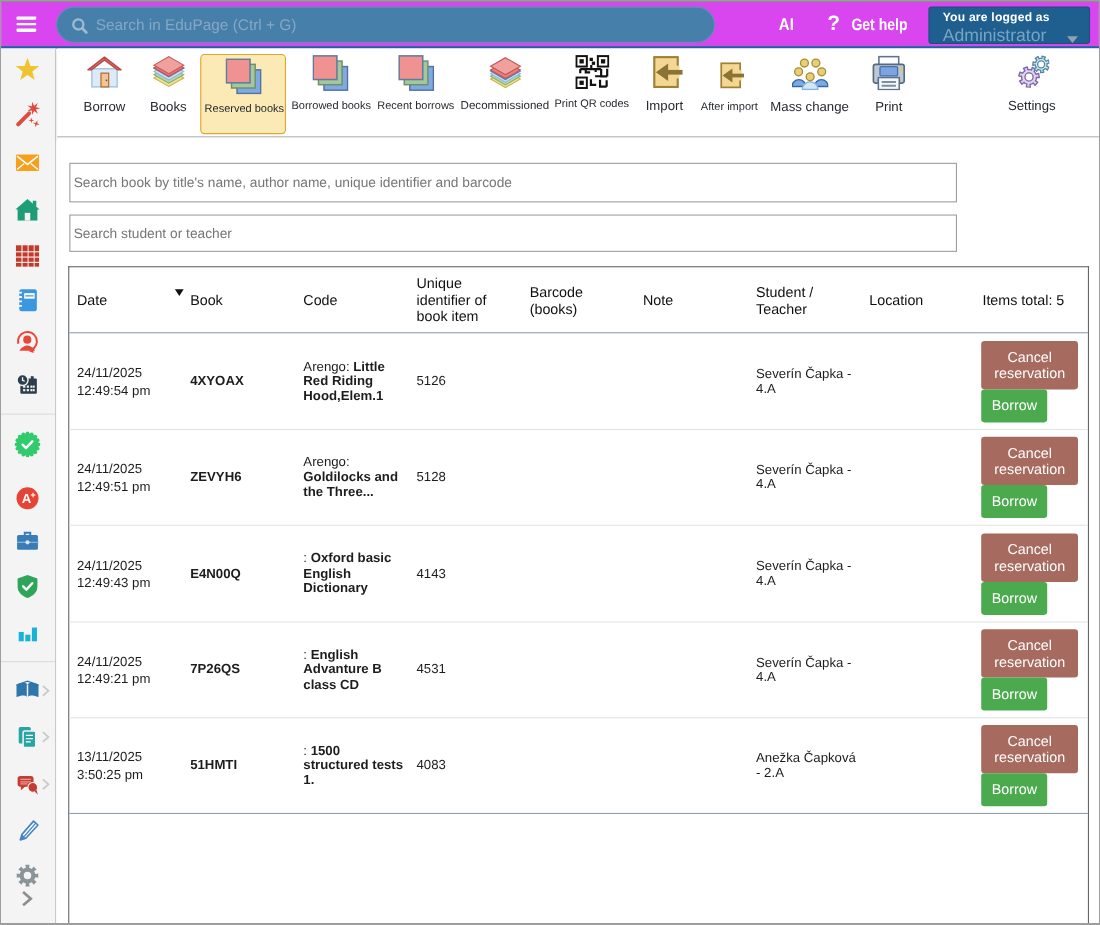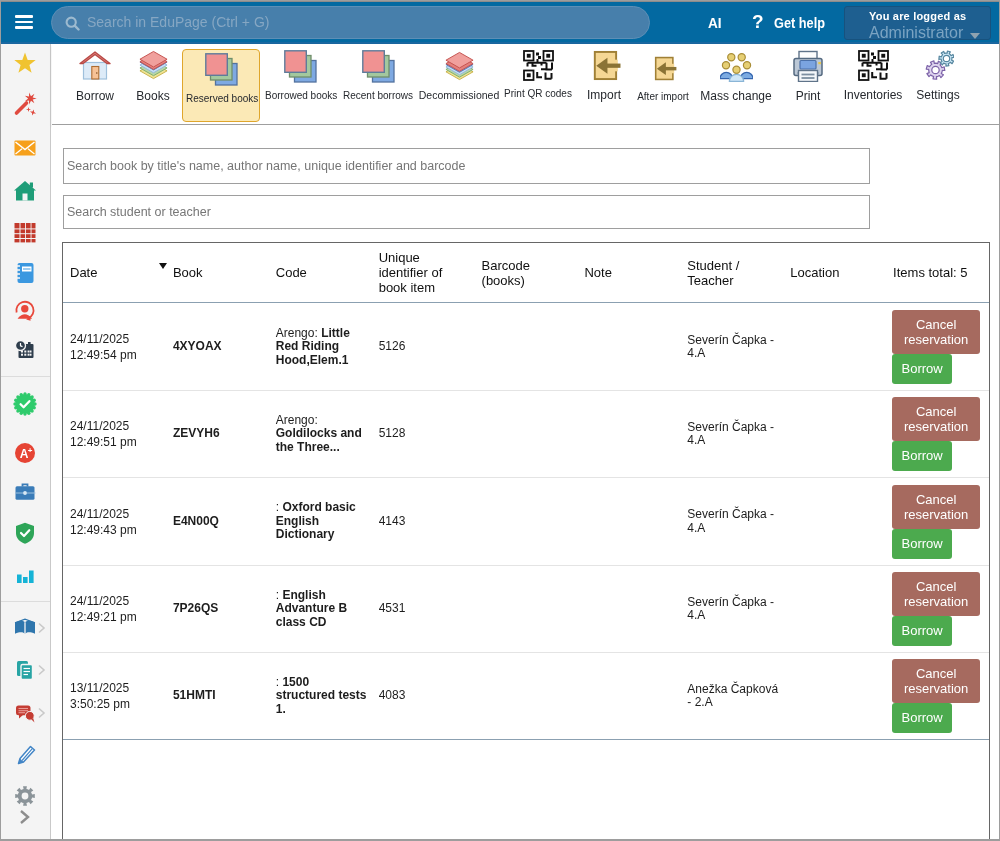"Search in EduPage (Ctrl +" .topbar { background: #0369a1 -> #d946ef }
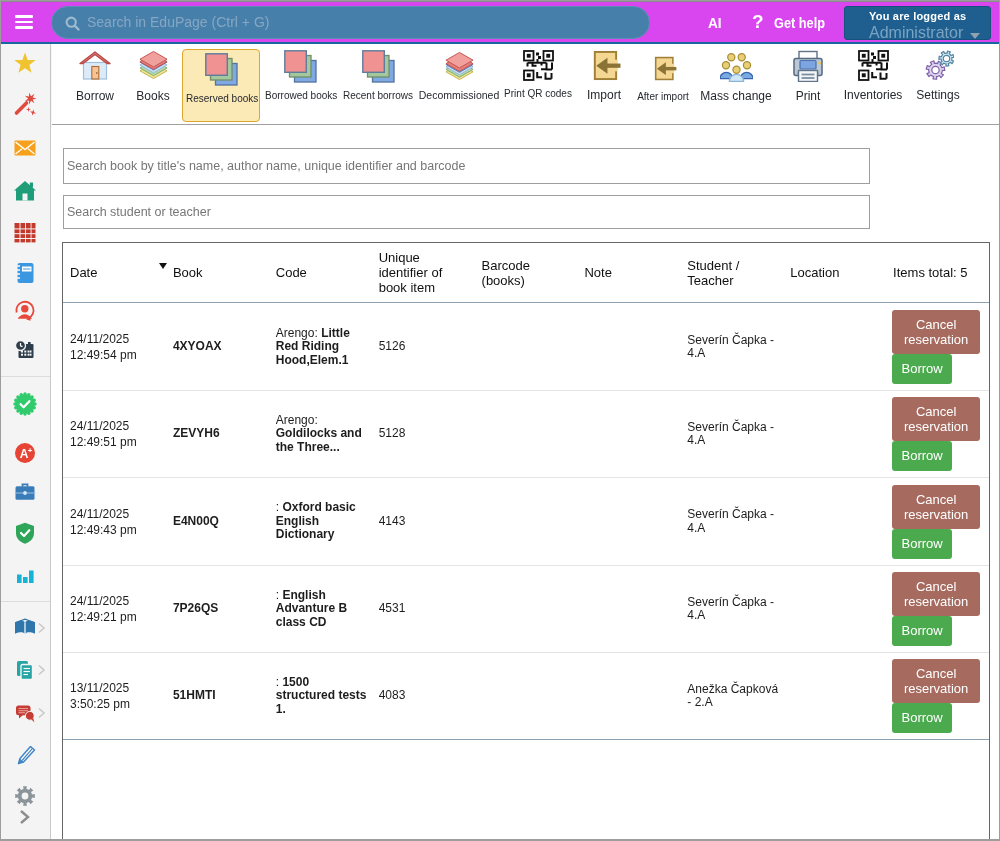"You are logged as" .logged { padding: 3px 0 0 24px -> 3px 0 0 12px }
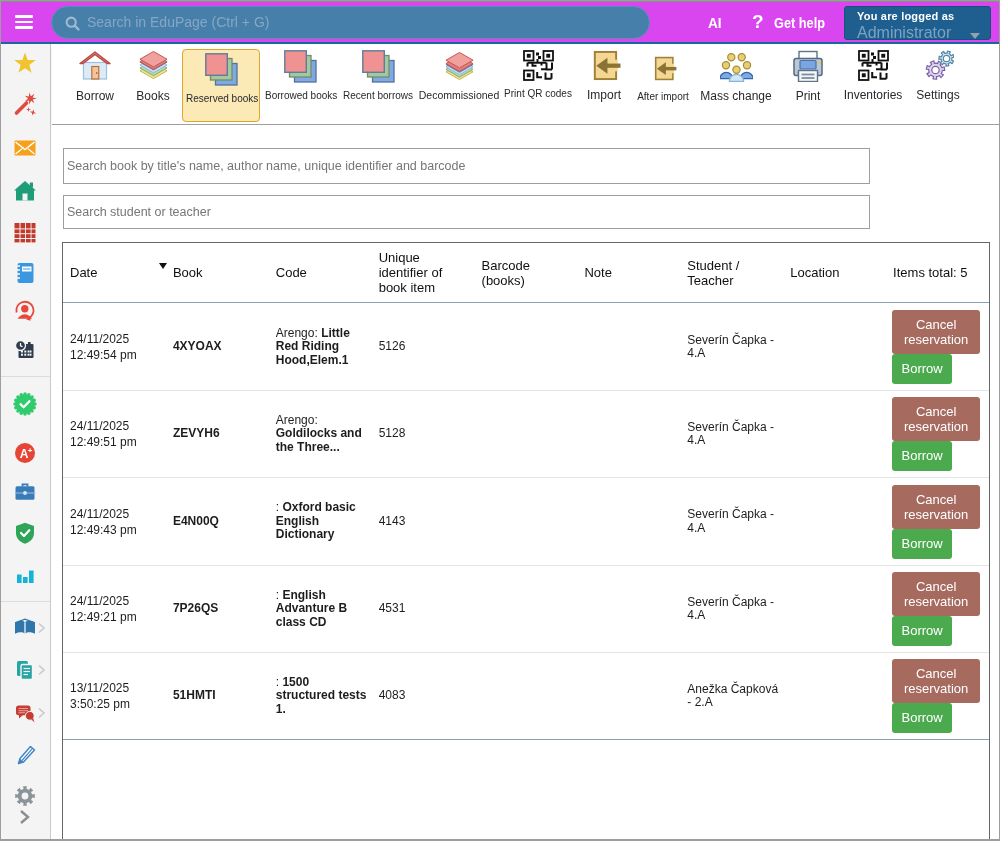"Inventories" div.titem { html: <div> <svg> <g> <rect></rect> <rect></rect> <rect></rect> </g> <g> <rect></rect> <rect></rect> <rect></rect> <rect></rect> <rect></rect> </g> <g> <path></path> </g> </svg> <span>Inventories</span> </div> -> none }
